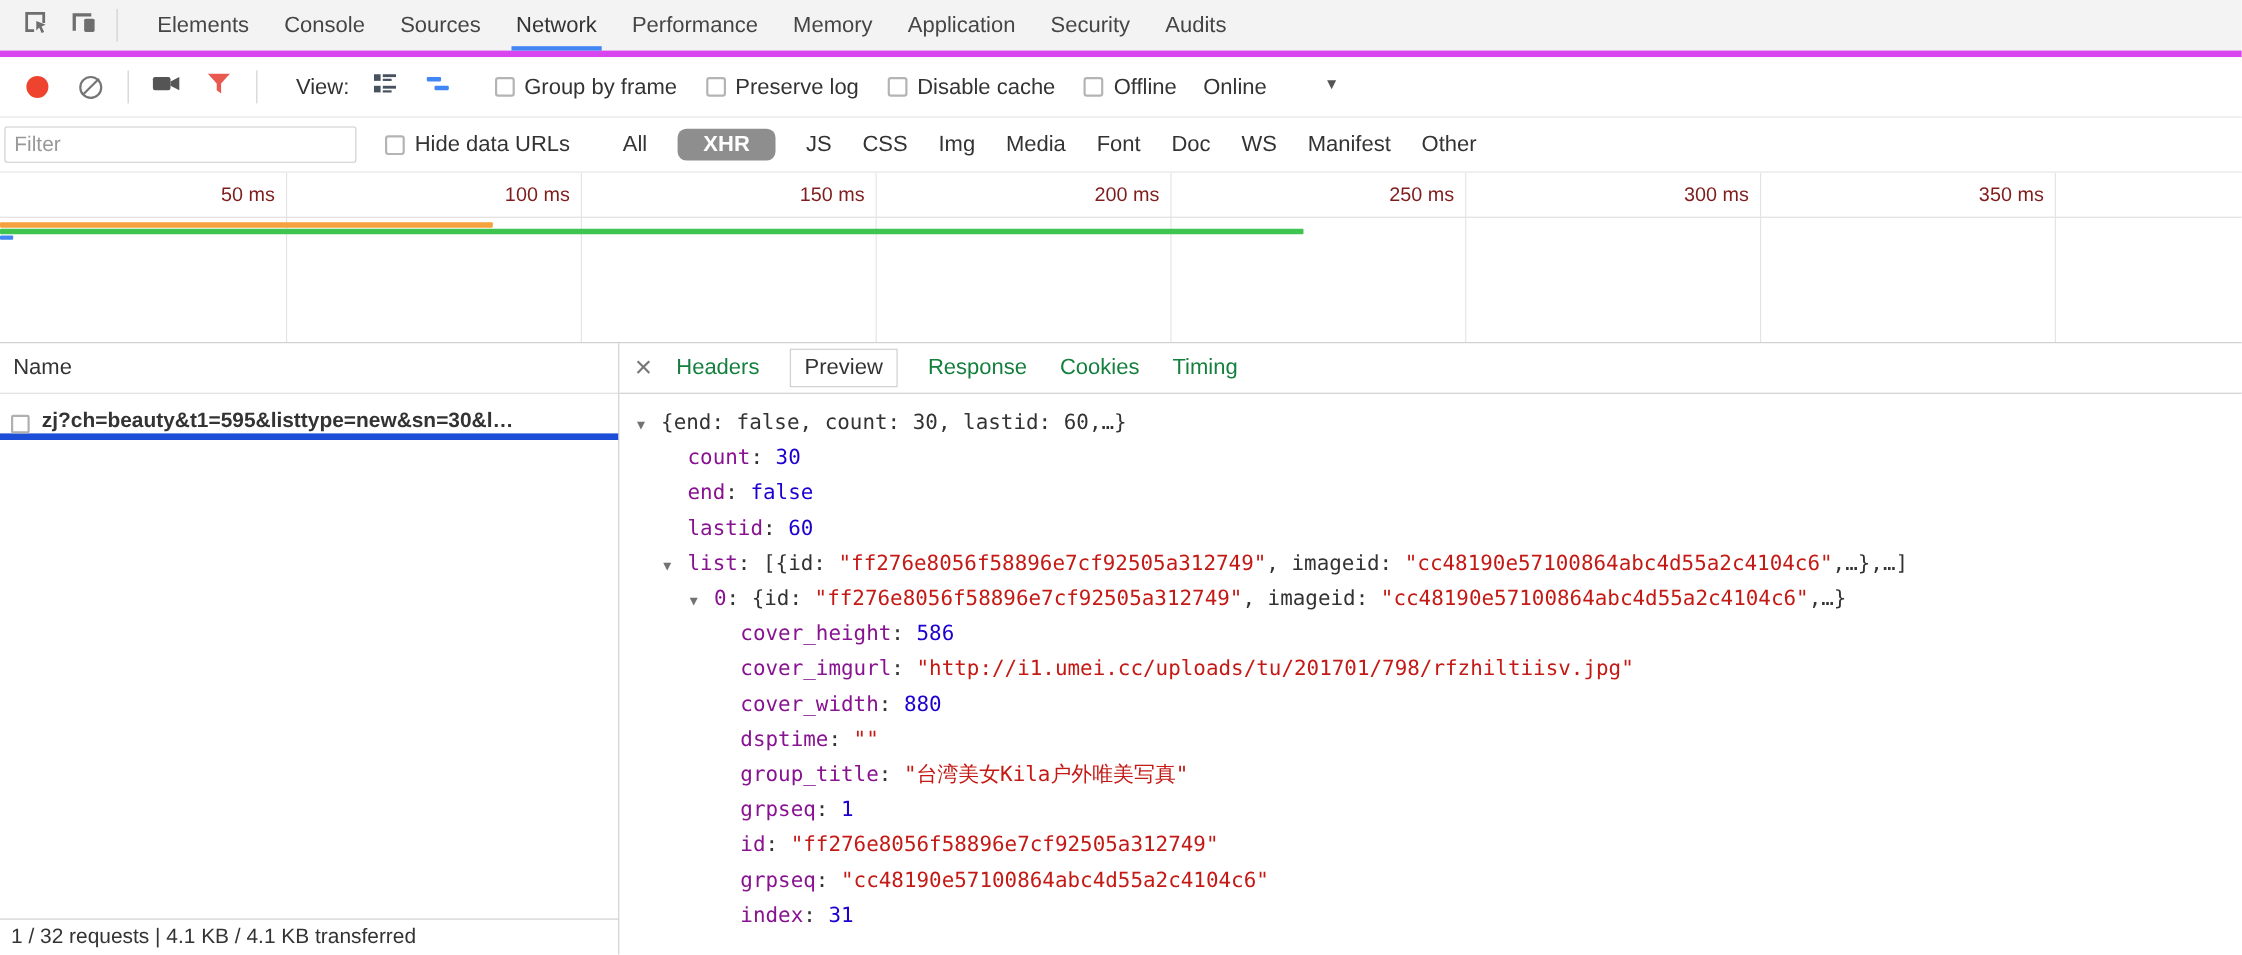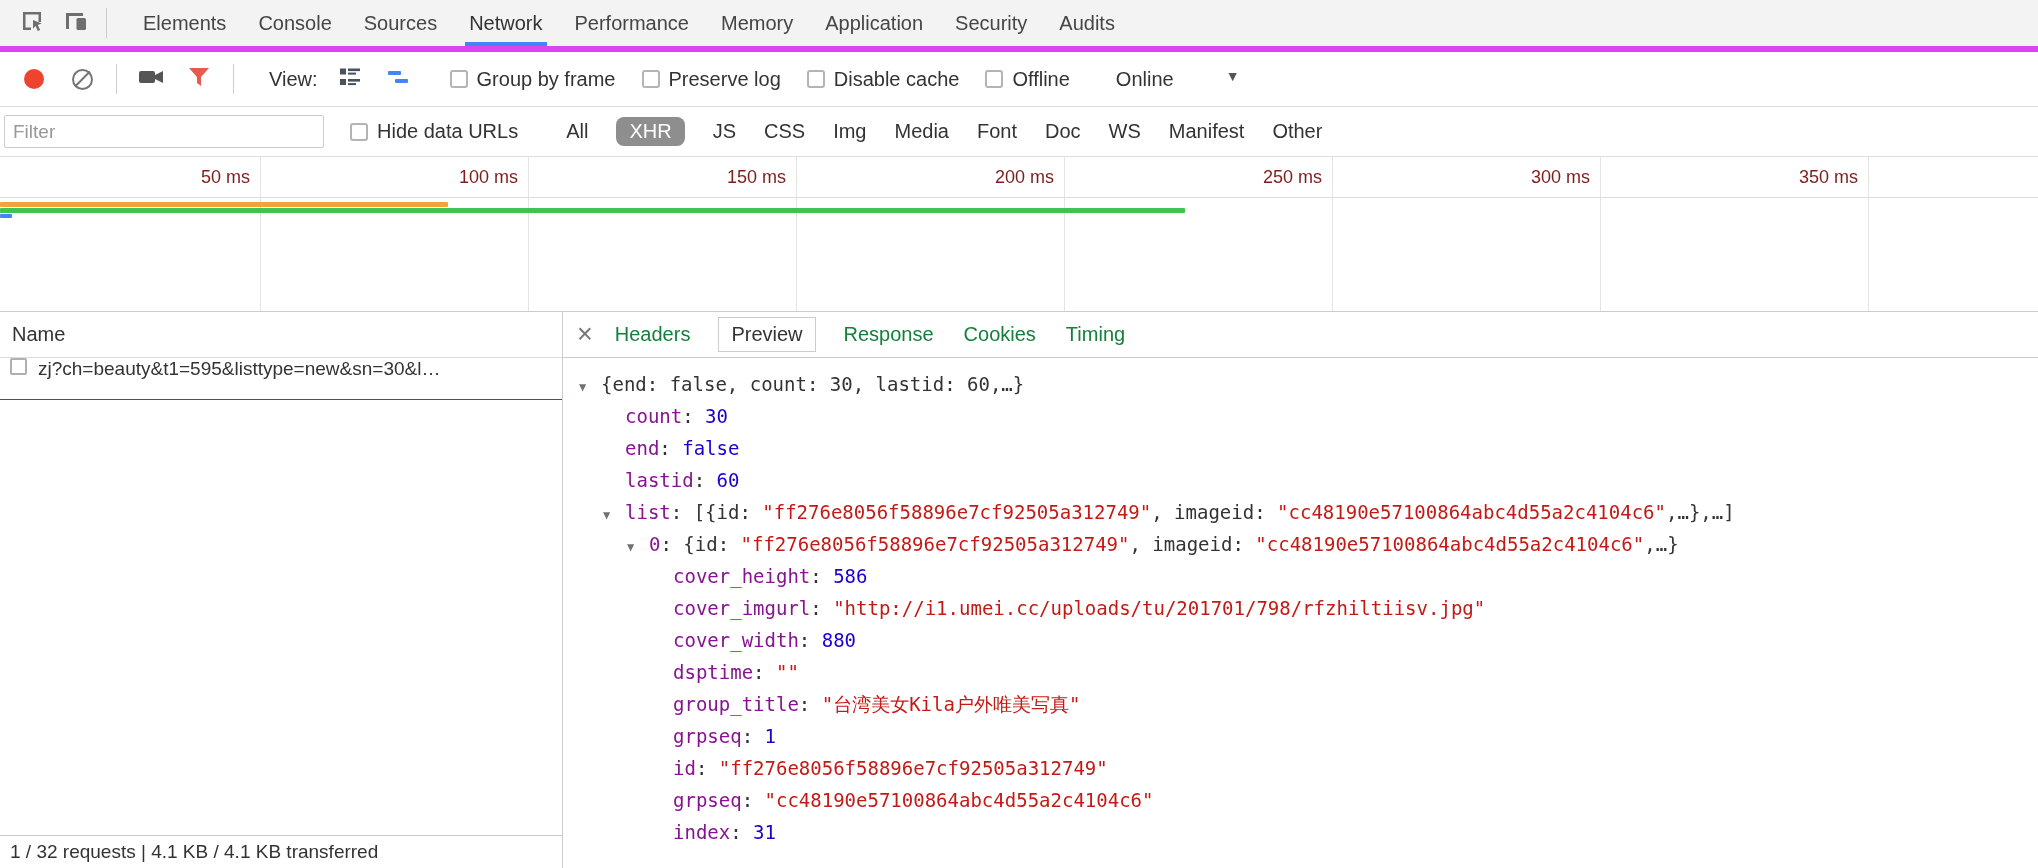"Online" .throttle { margin-left: 42px -> 20px }
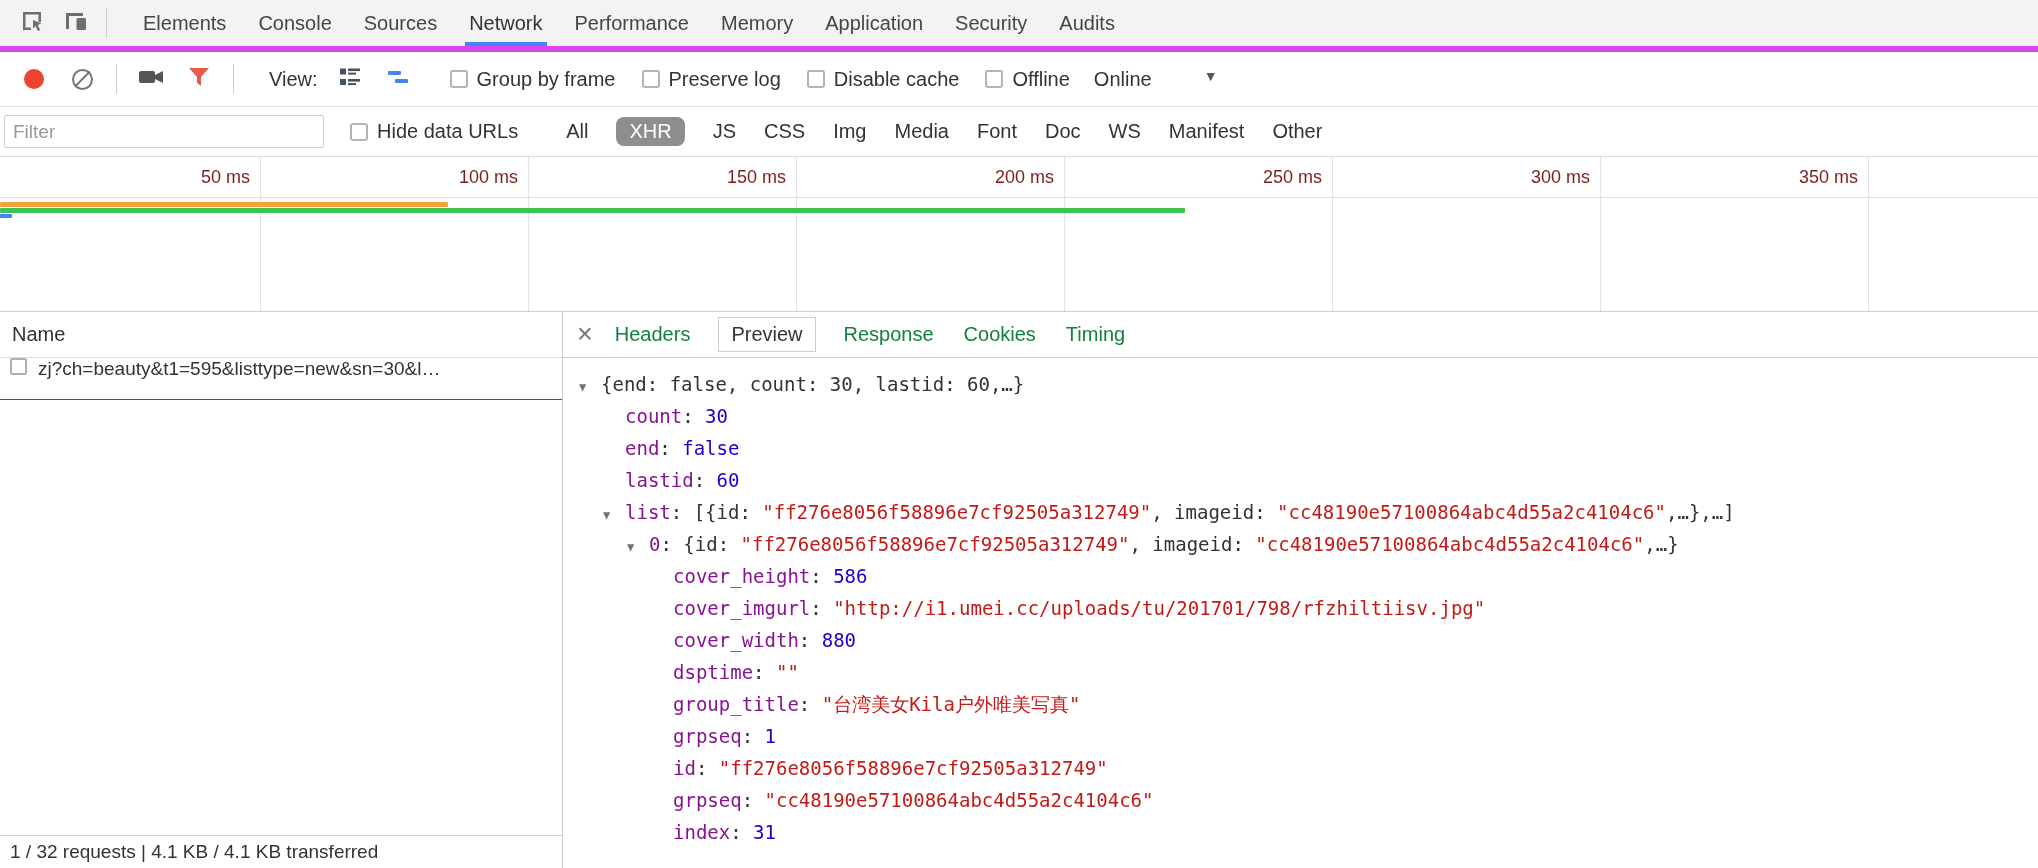"XHR" .type.active { font-weight: none -> bold; padding: 3px 13px -> 3px 23px }
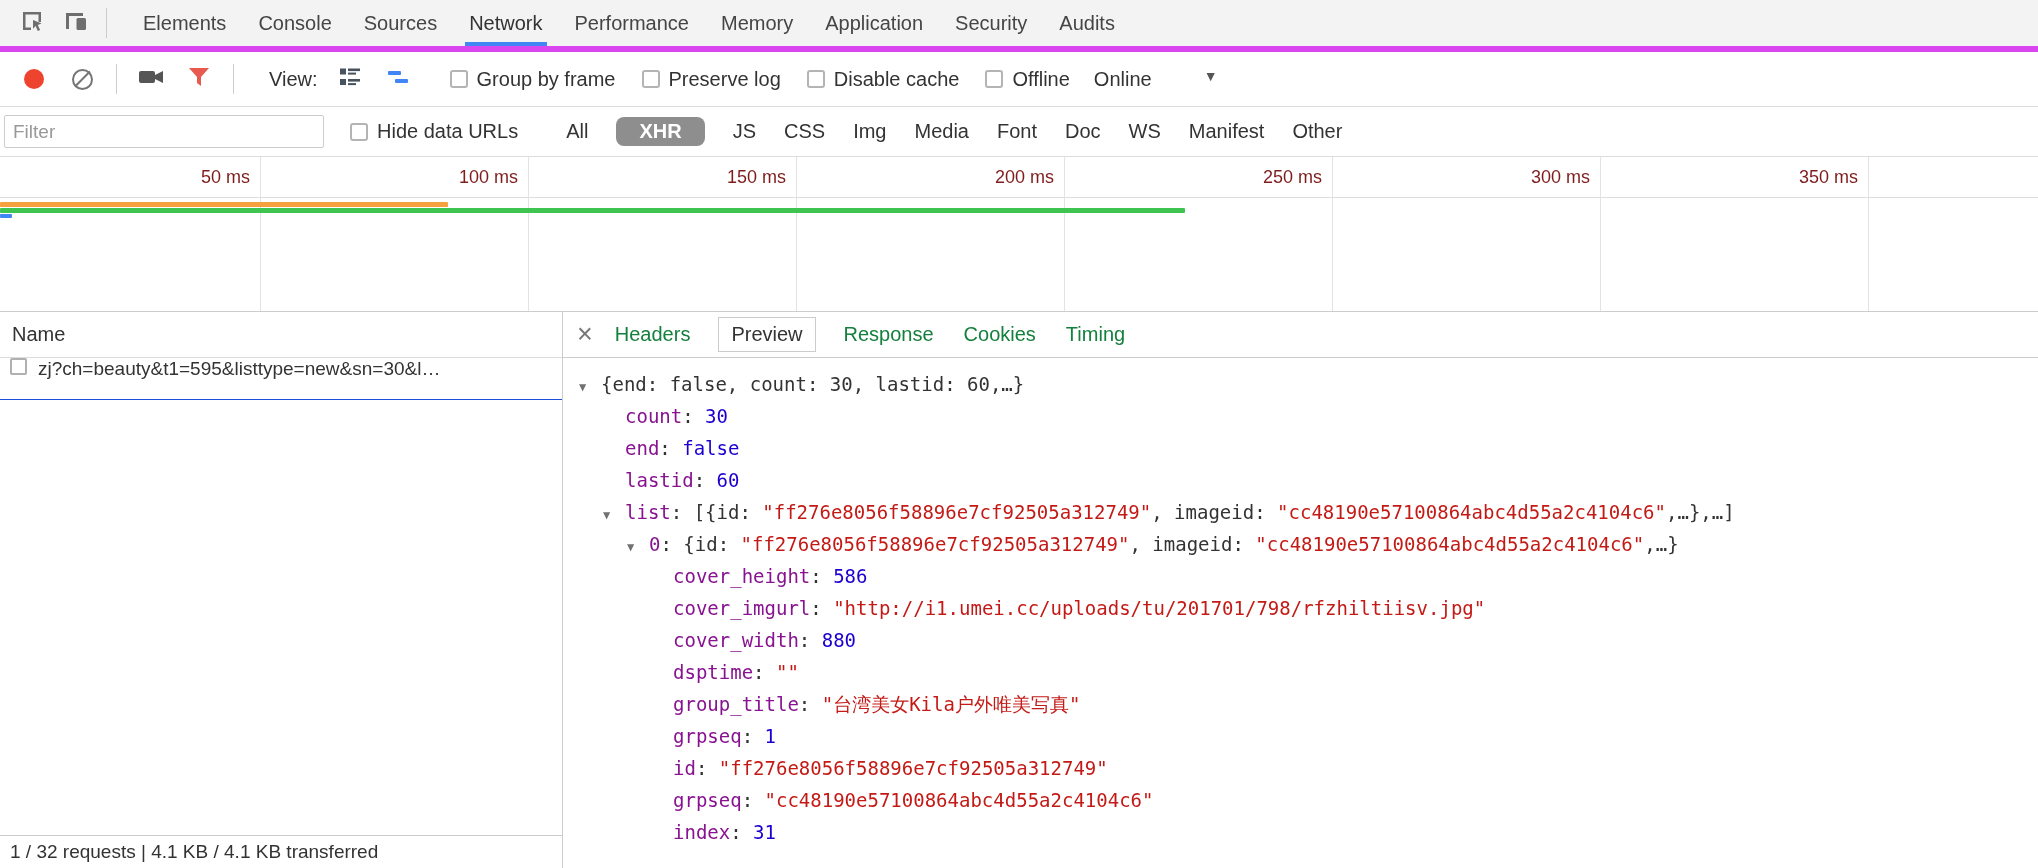"zj?ch=beauty&t1=595&listtype=new&sn=30&l" .req-row { align-items: flex-start -> flex-end; border-bottom: 1px solid #1d4ed8 -> 6px solid #1d4ed8; font-weight: none -> bold }
